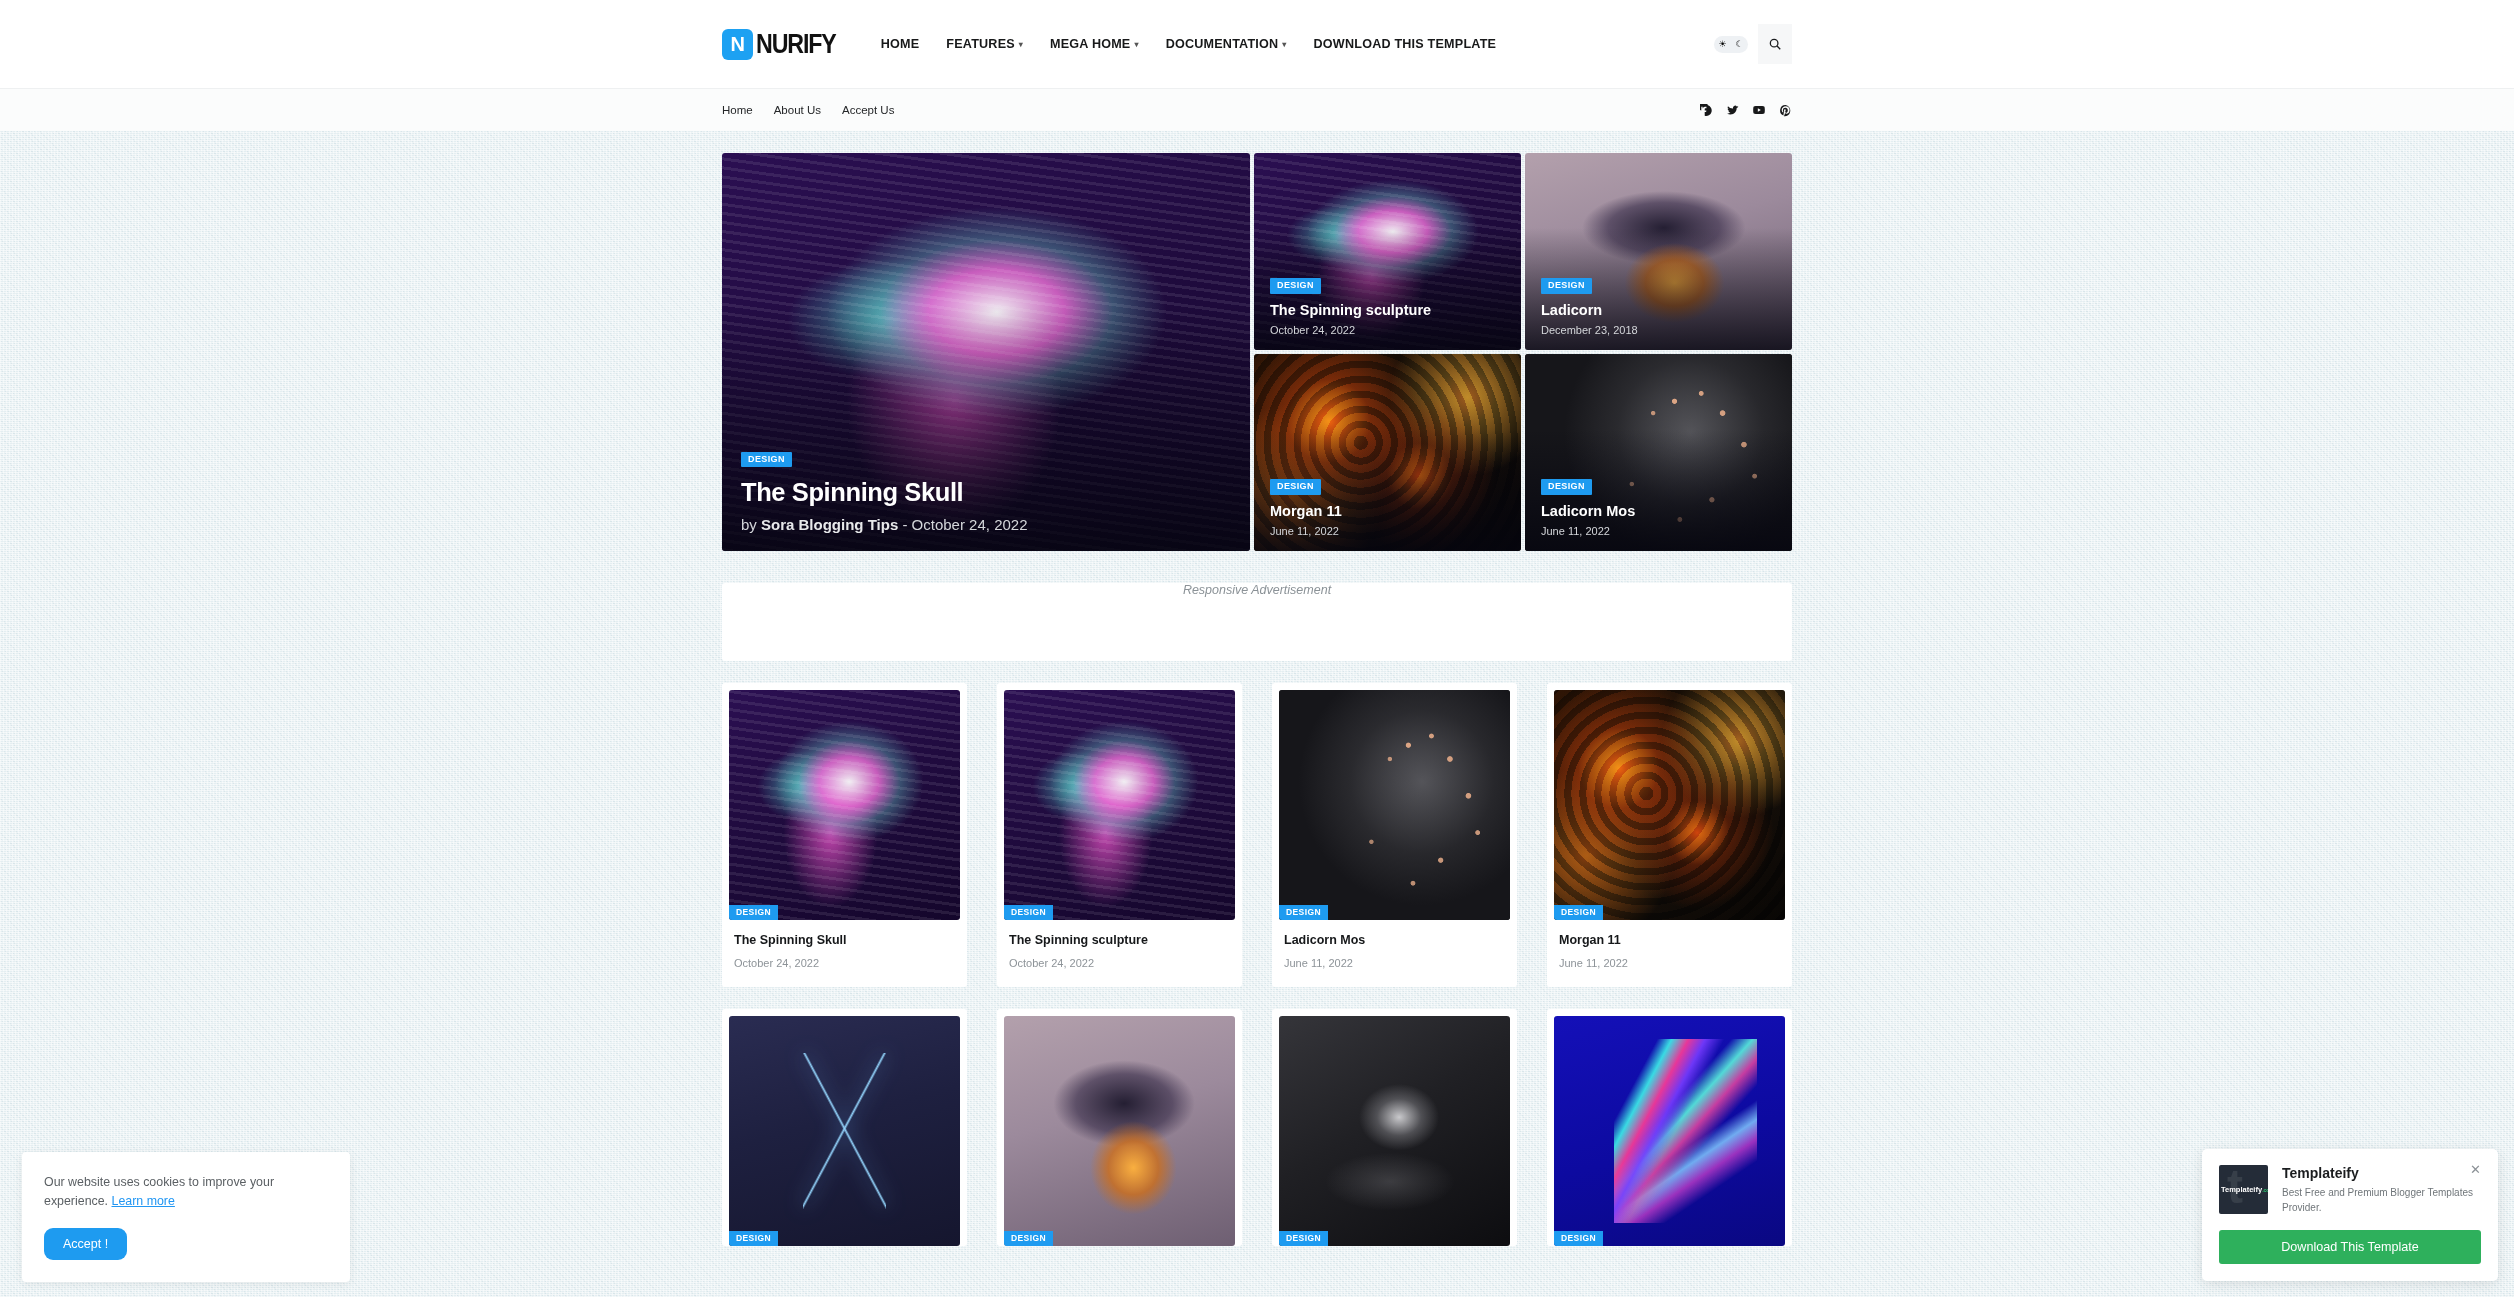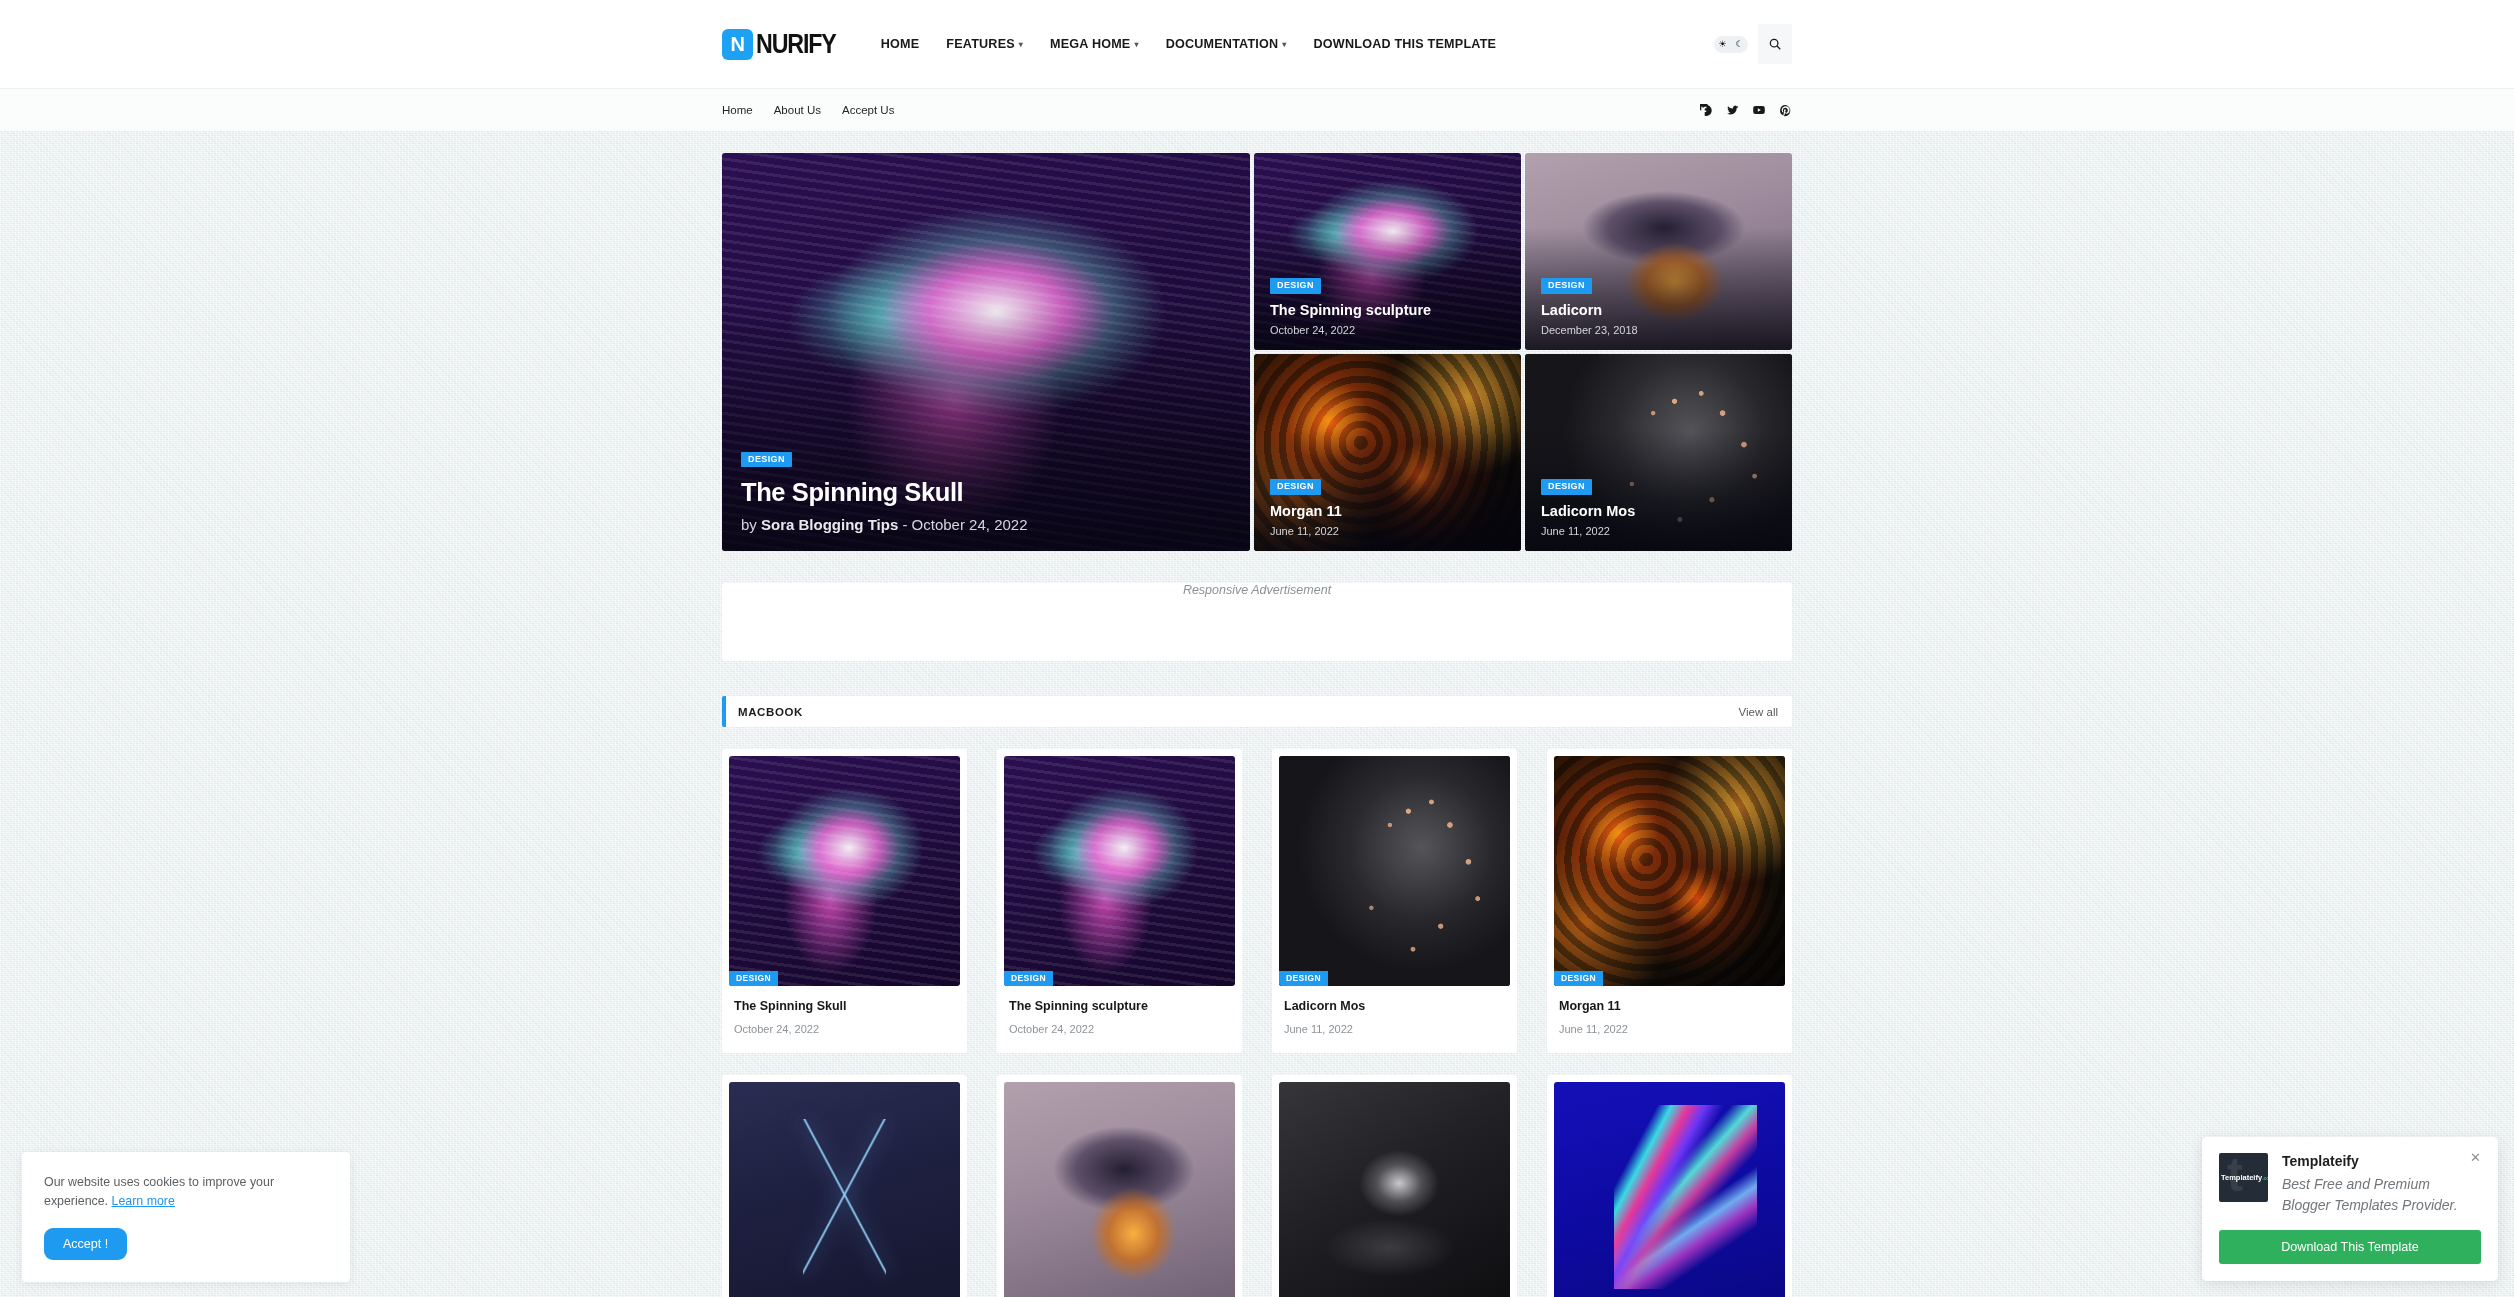"MACBOOK" div.sec-head { html: <div> <div>MACBOOK</div> <a>View all</a> </div> -> none }
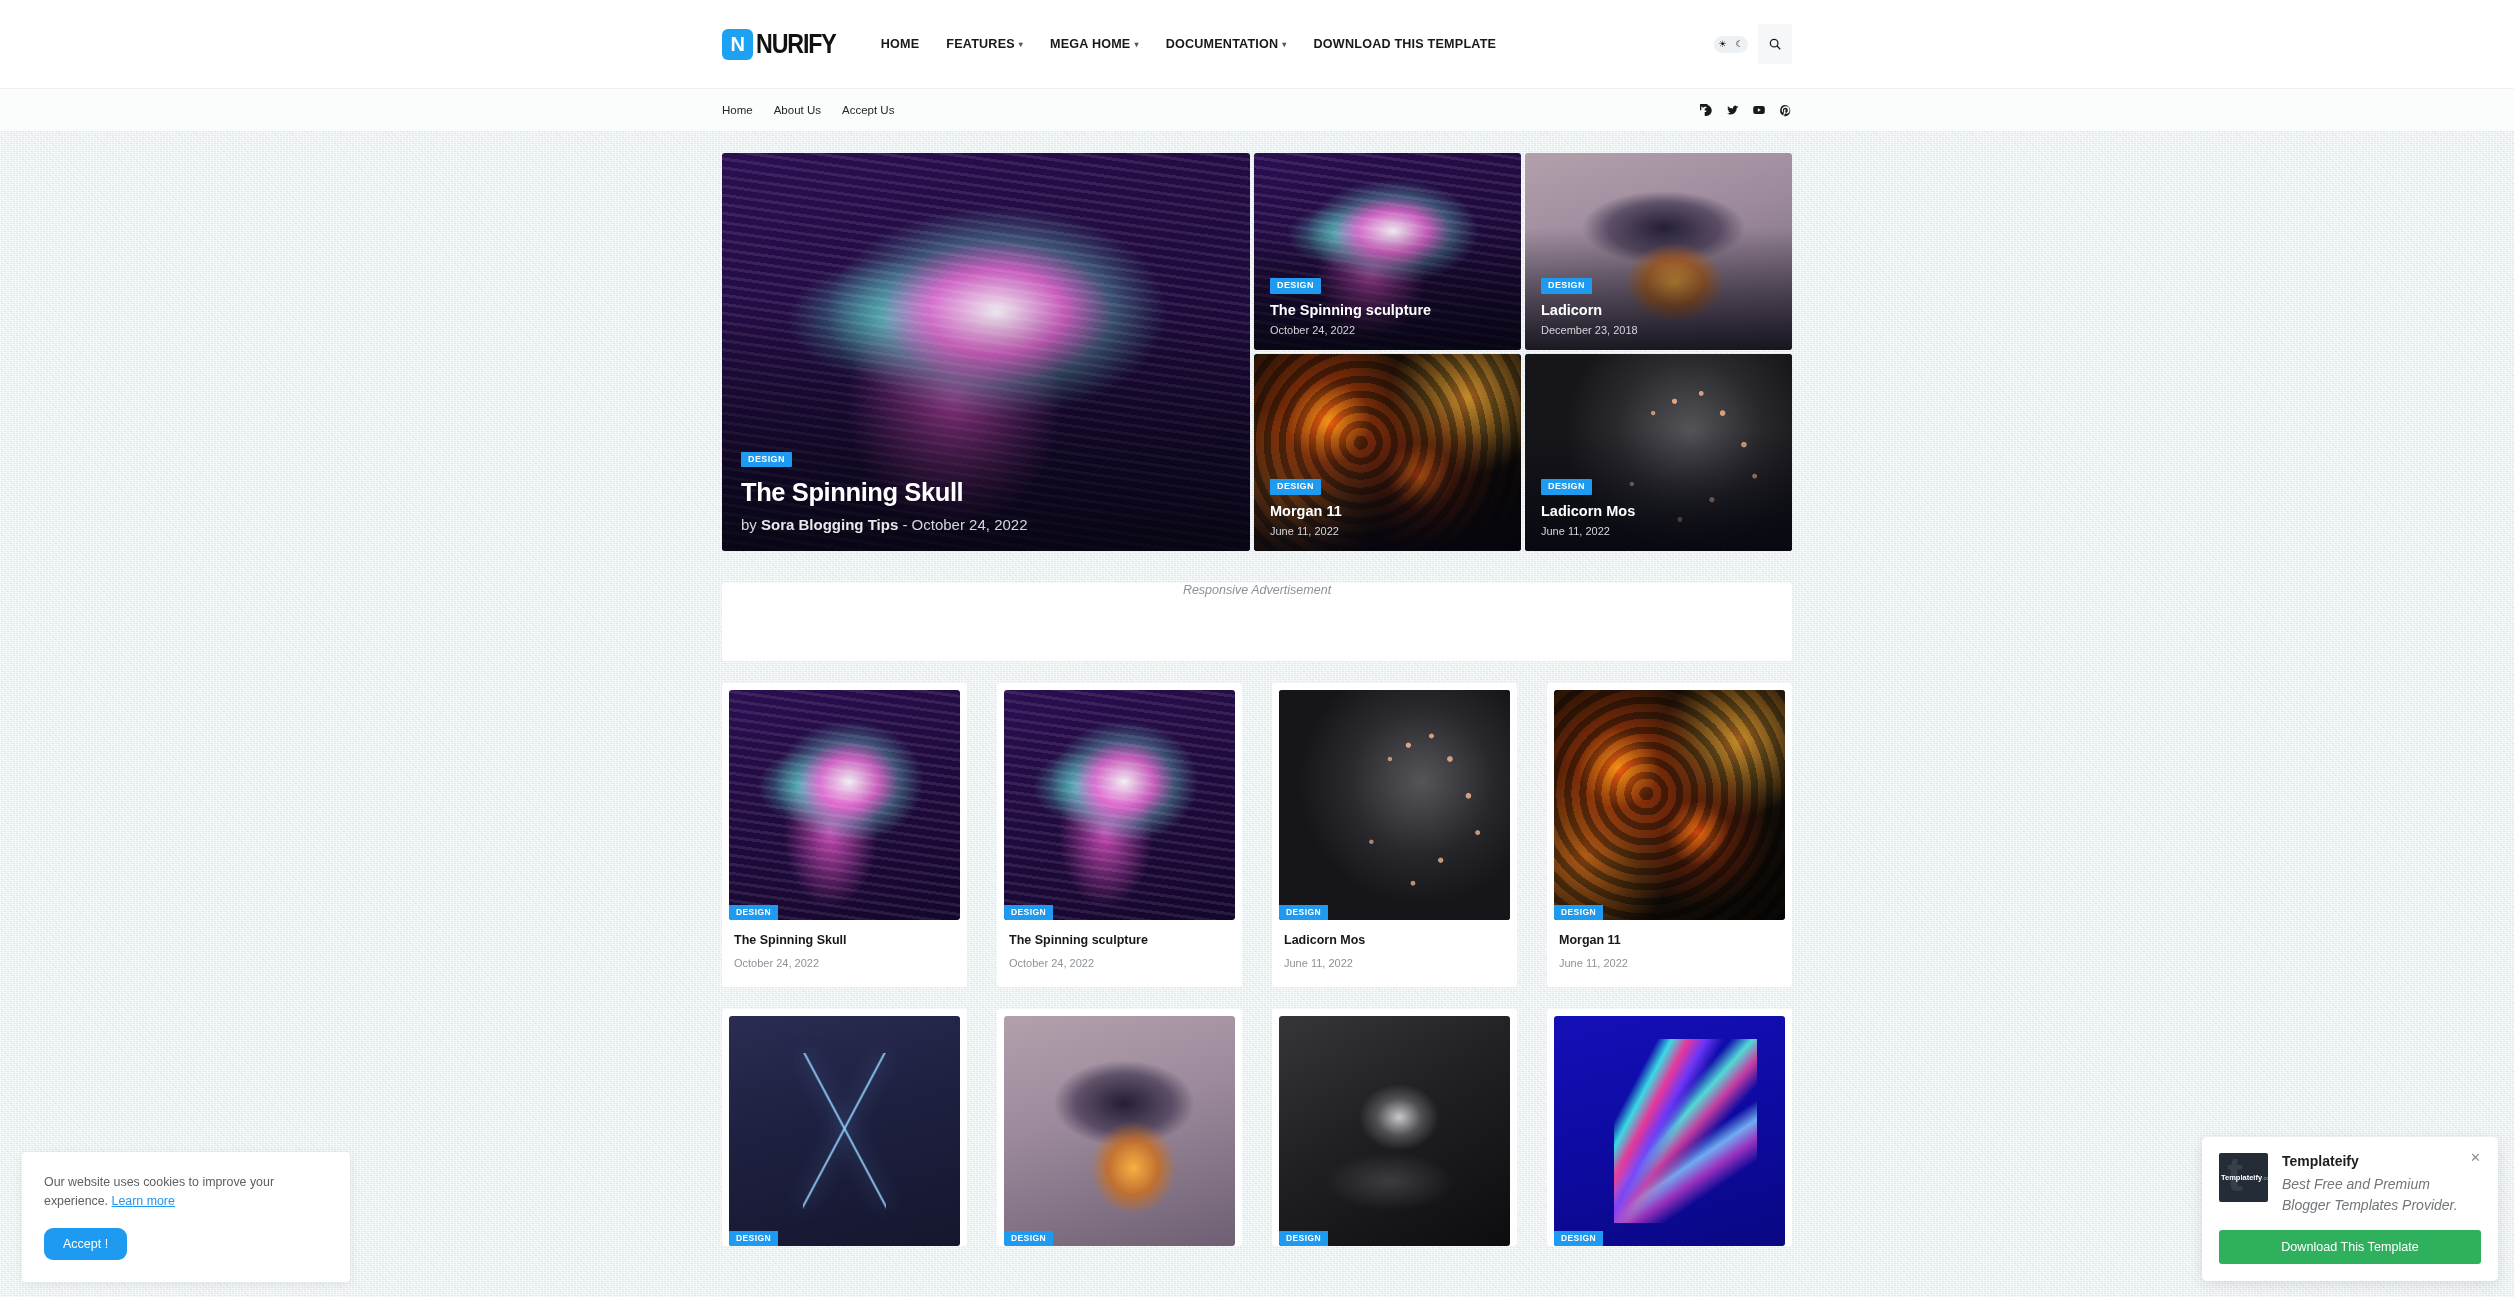"Best Free and Premium Blogger" .tfy-desc { font-size: 14px -> 10px; font-style: italic -> none }
